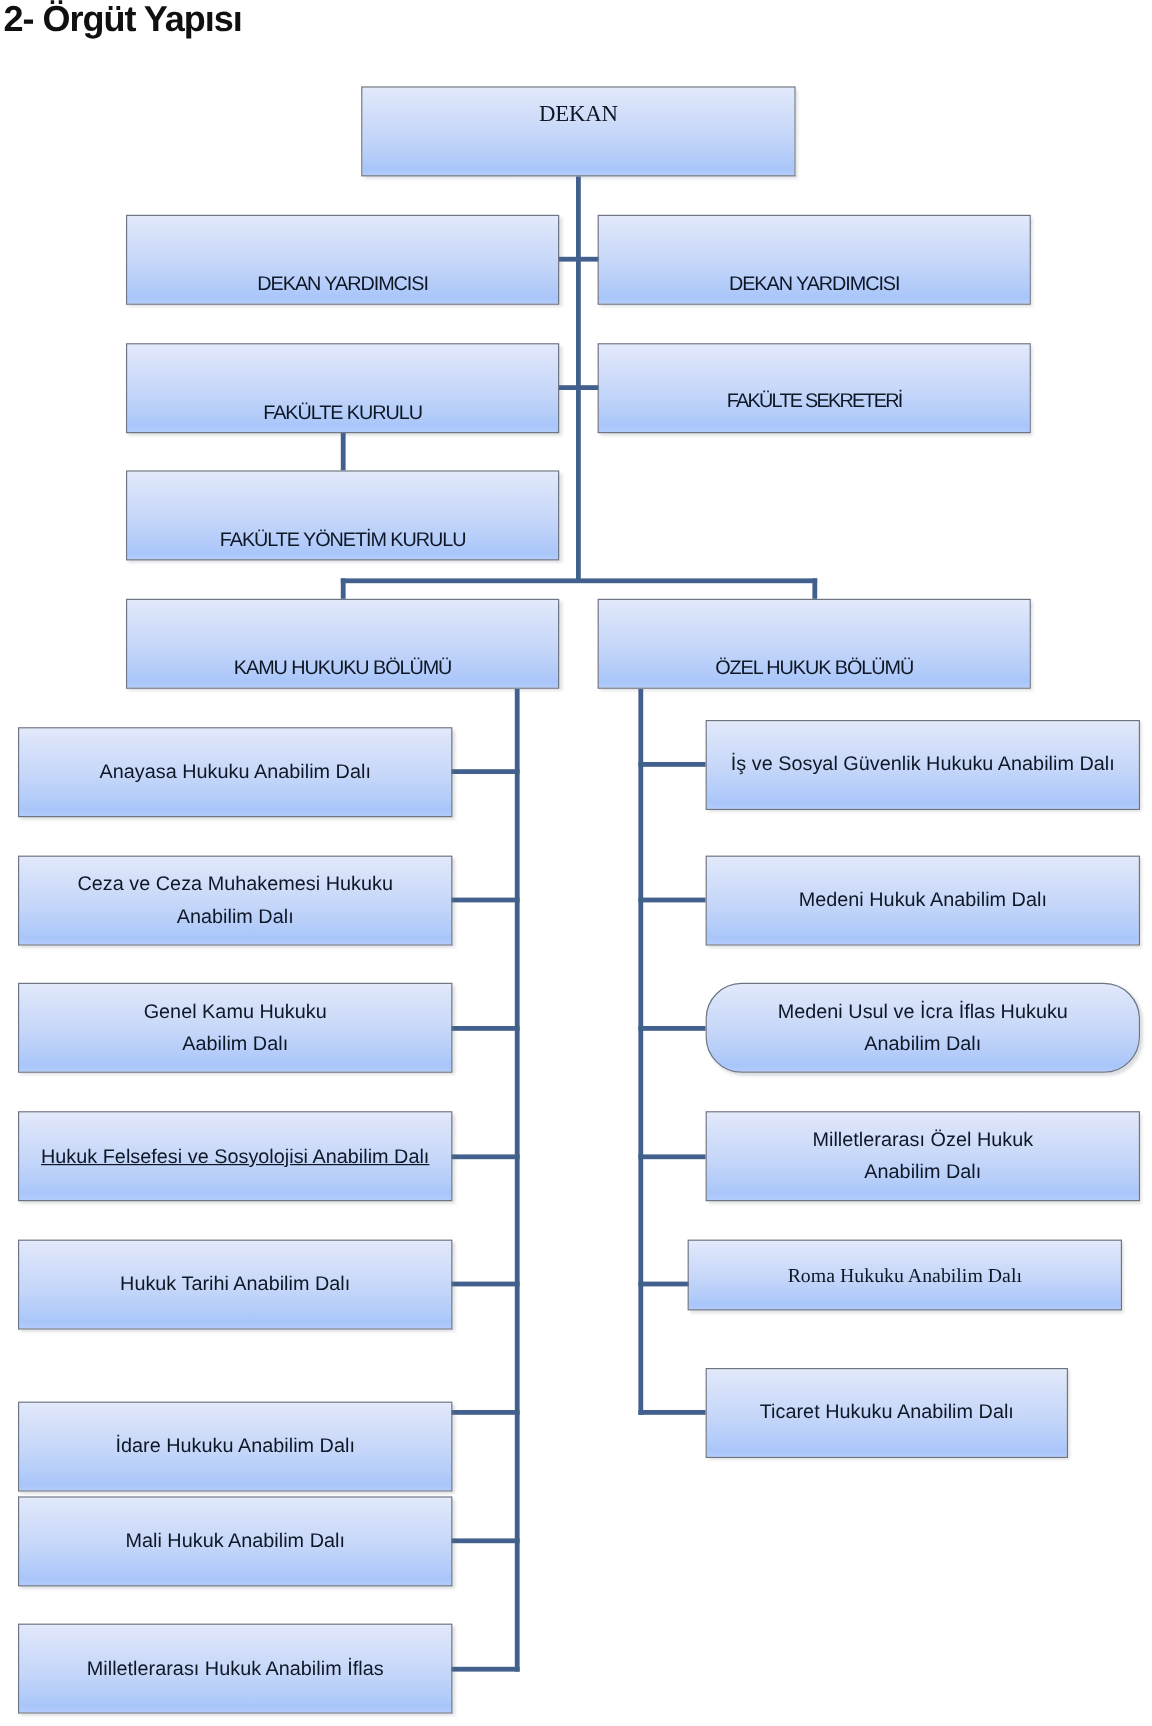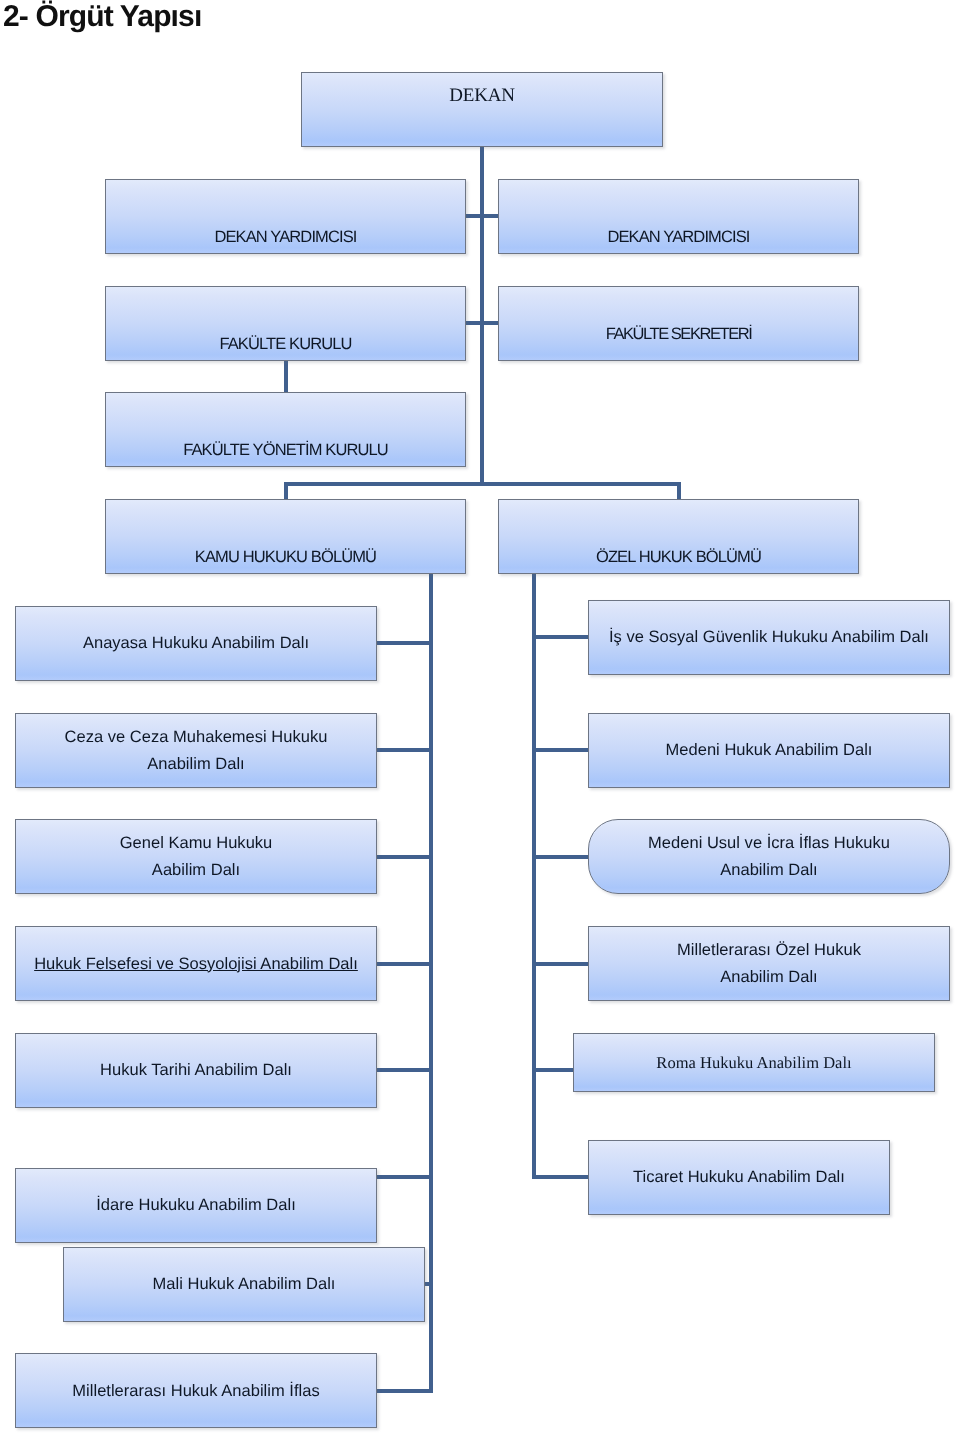"Mali Hukuk Anabilim Dalı" div.node { margin-left: 48px -> none }
